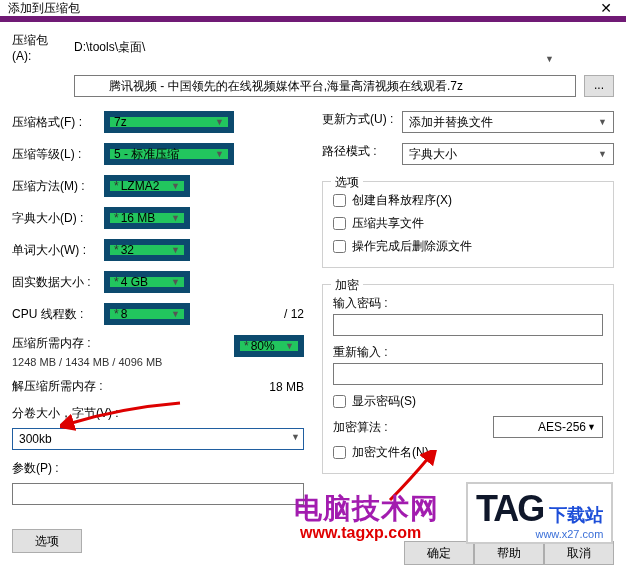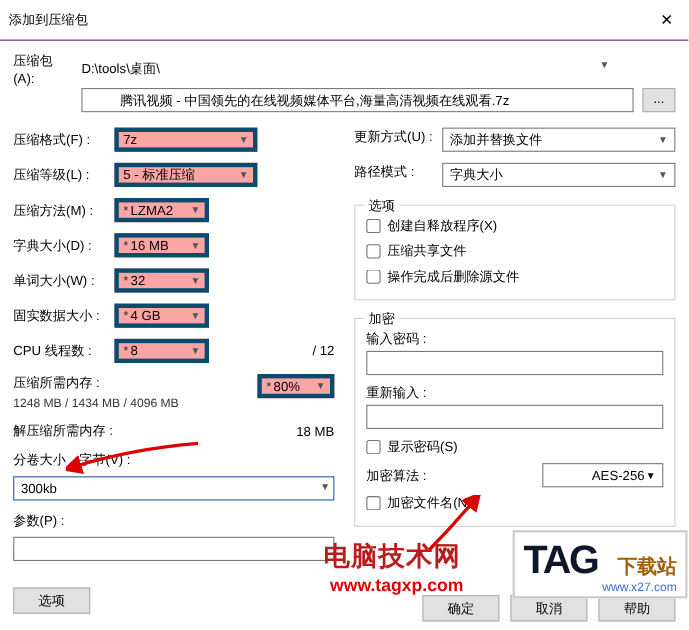"添加到压缩包" .titlebar { border-bottom: 1px solid #701a75 -> 6px solid #701a75; height: 37px -> 22px }
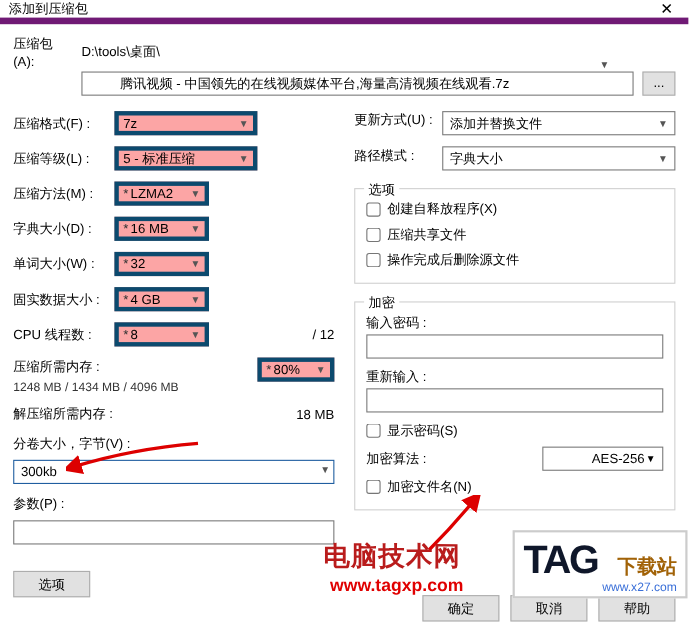"压缩包(A):" div.row { margin-bottom: 2px -> 12px }
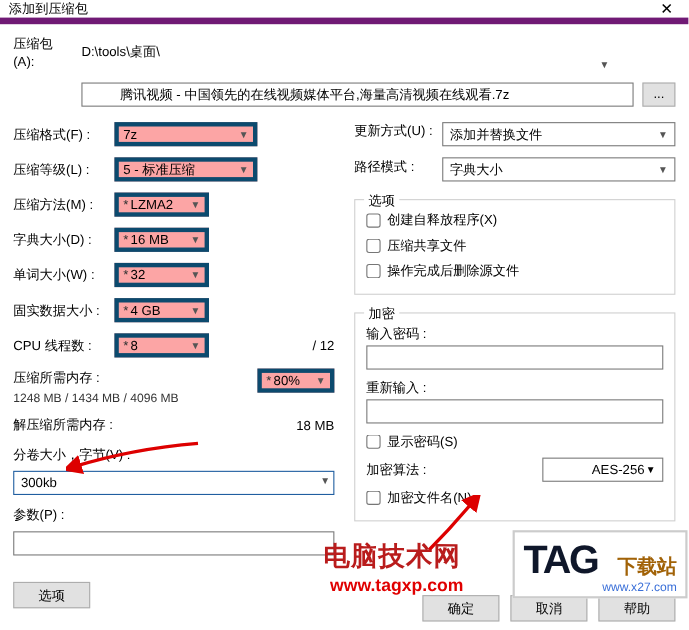"7z" .select { background: #fca5a5 -> #22c55e; border: 4px solid #0c4a6e -> 6px solid #0c4a6e }
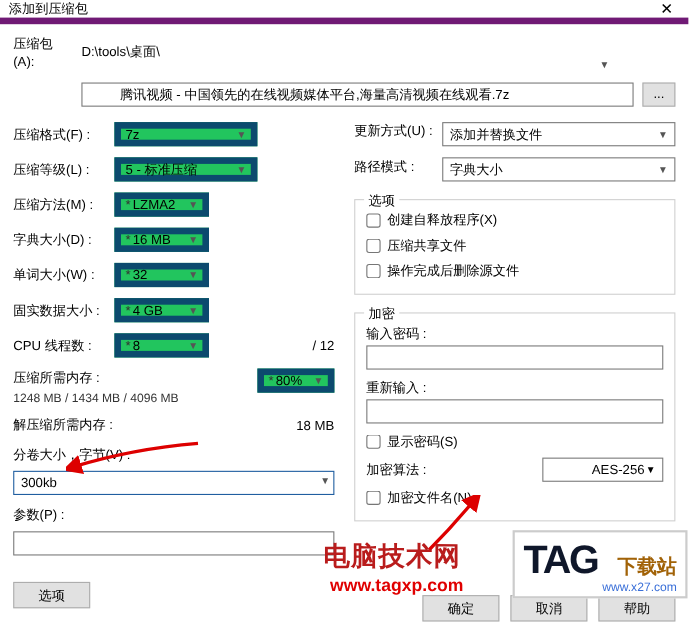"电脑技术网" .redtxt1 { color: #b91c1c -> #a21caf; font-size: 24px -> 28px }
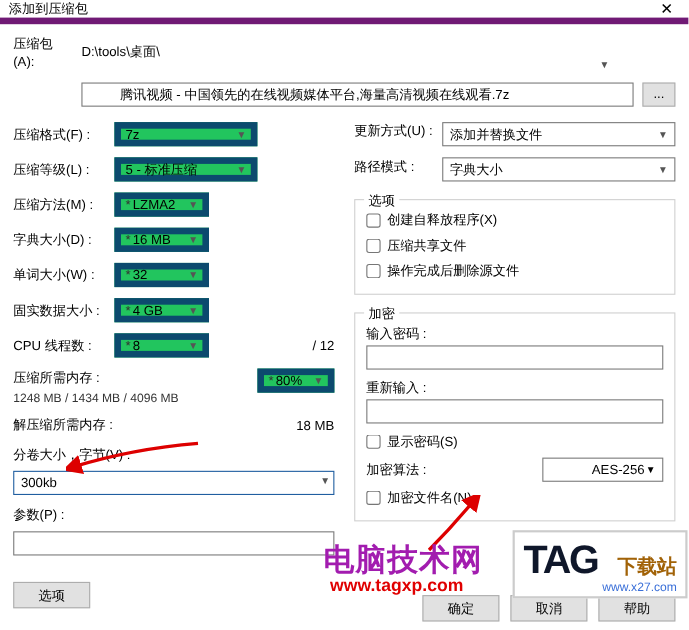"下载站" .tag-small { color: #a16207 -> #1d4ed8; margin-left: 18px -> 6px }
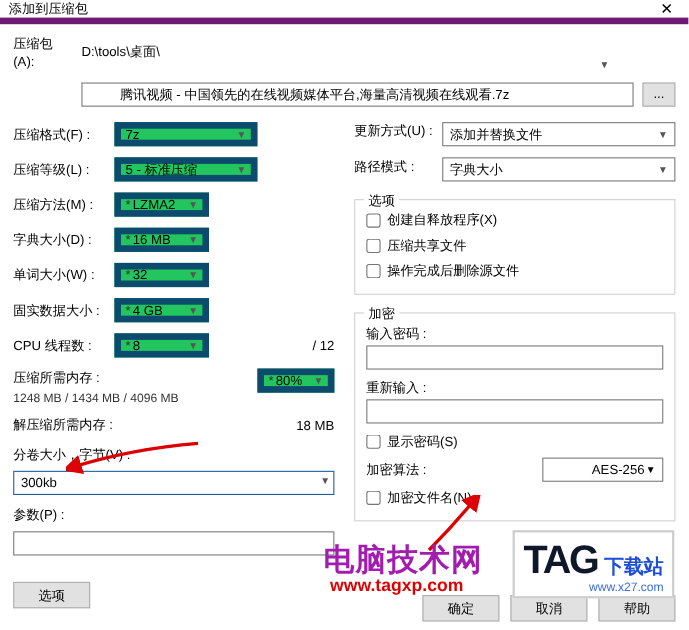"确定" .bottom { gap: 10px -> none }
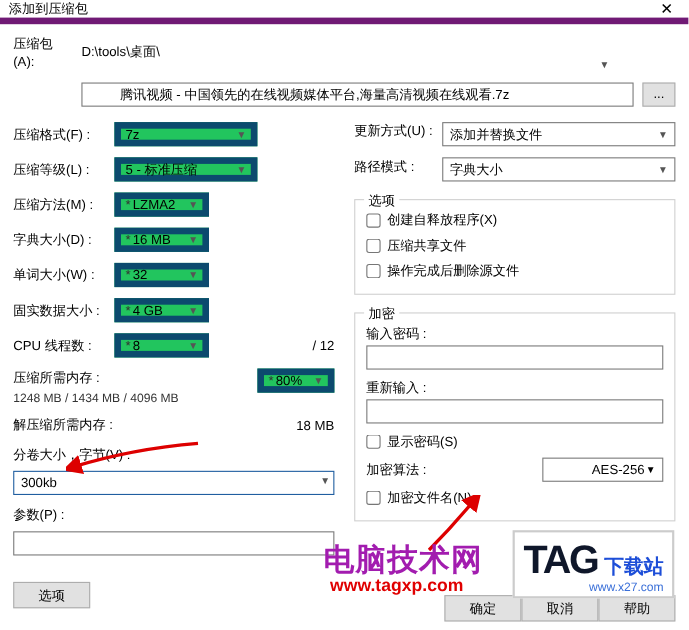"取消" div.btn { order: before "帮助" -> after "帮助" }
